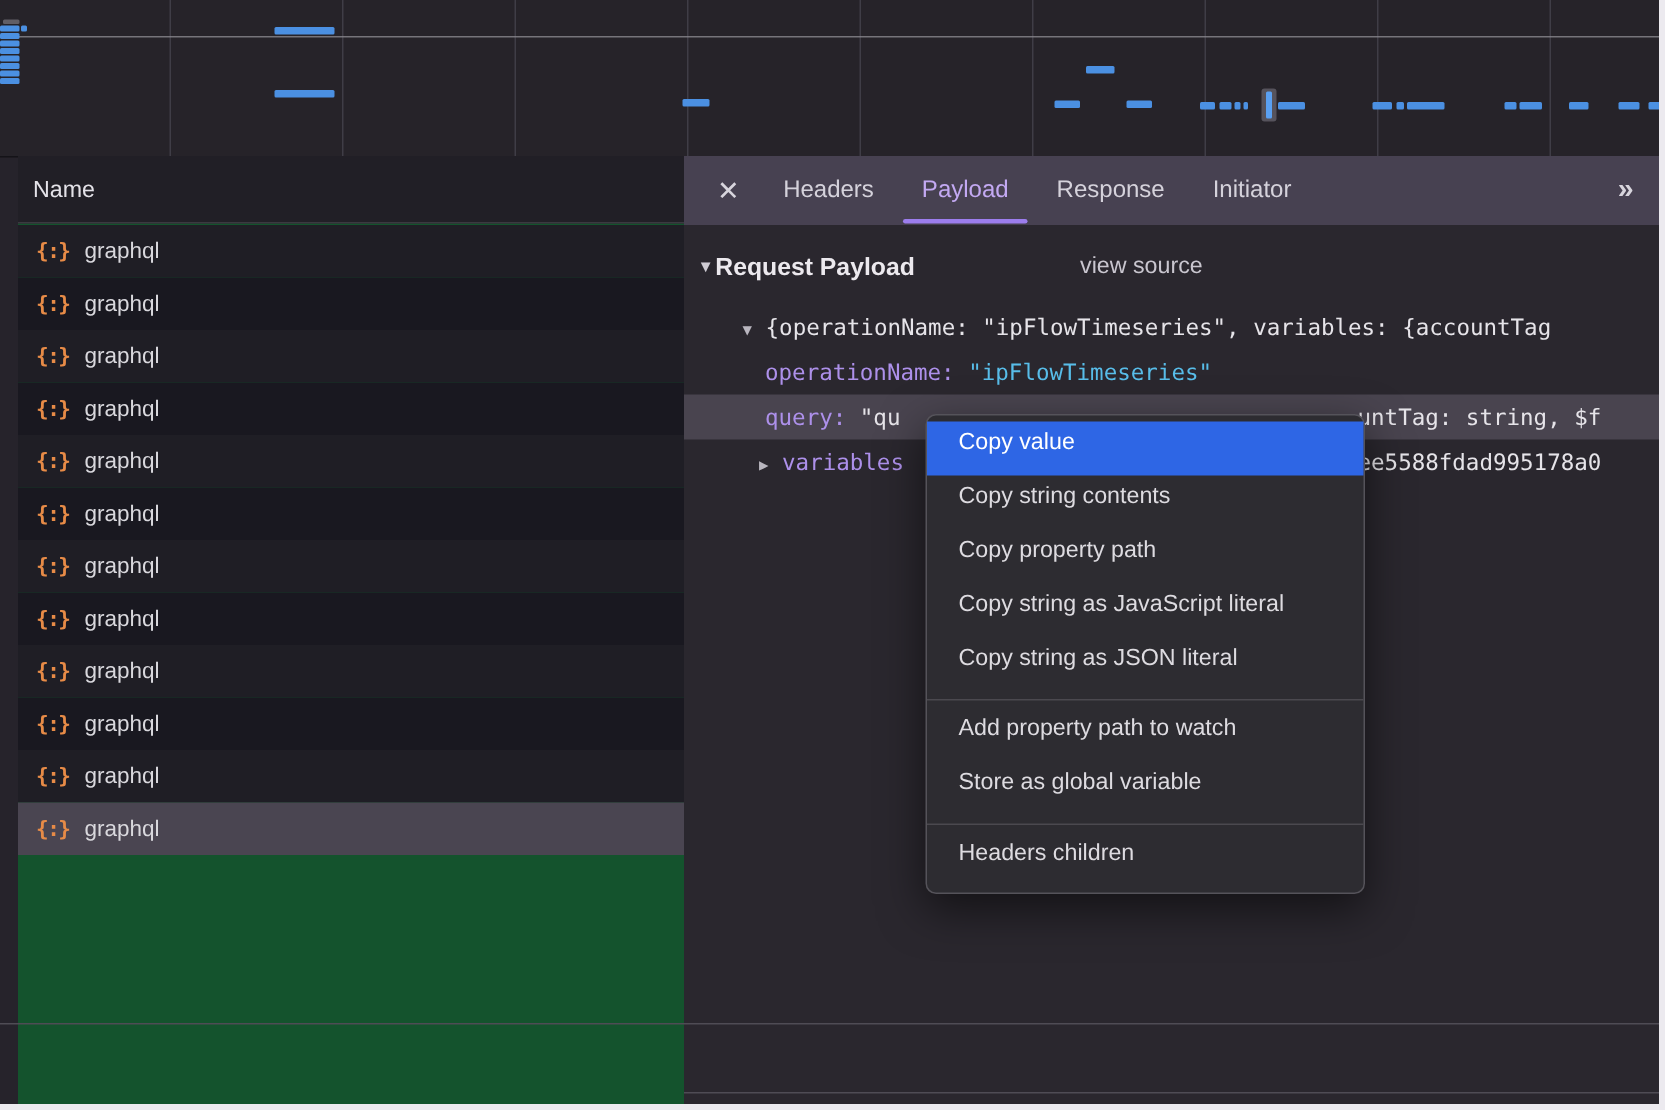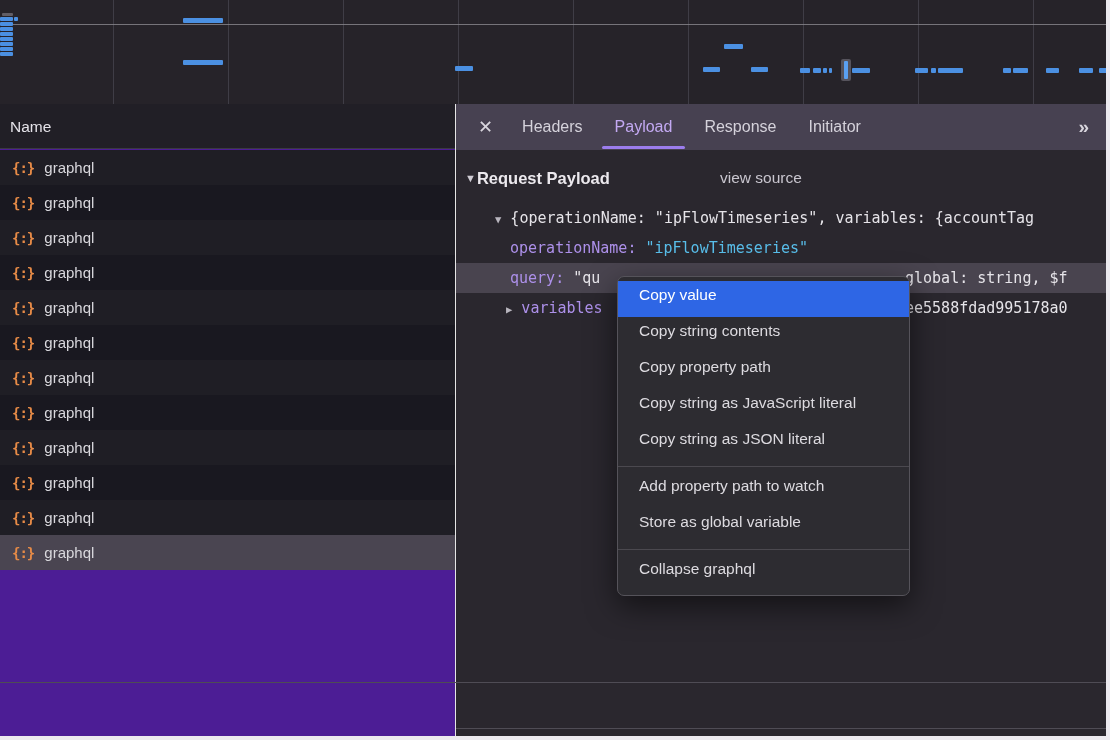"Name" .left-pane { background: #4c1d95 -> #14532d; left: 0 -> 12px }
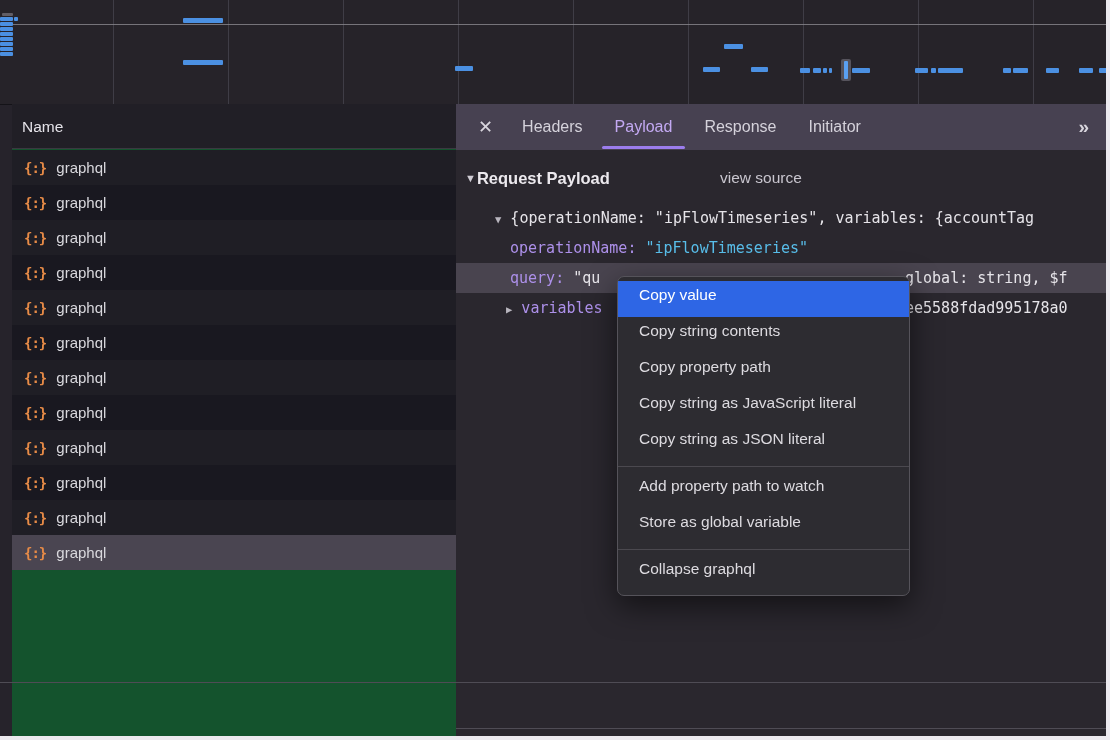"global: string, $f" span.rfrag { text: global -> untTag }
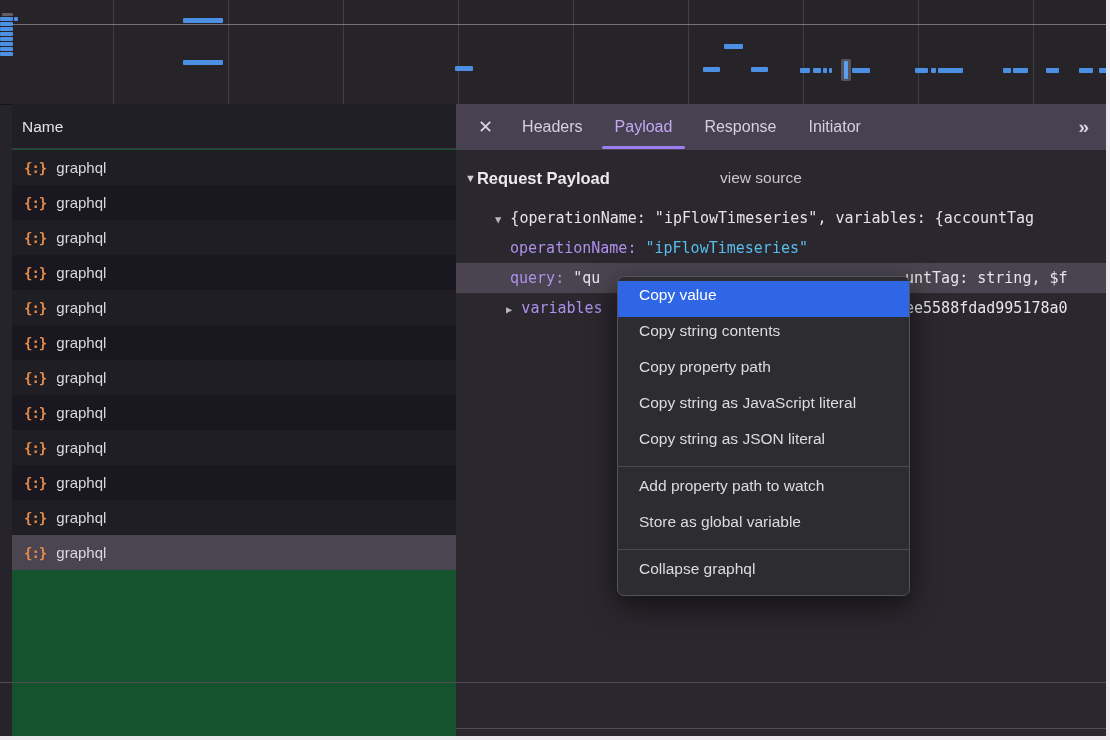"Collapse graphql" div.mitem { text: Collapse graphql -> Headers children }
